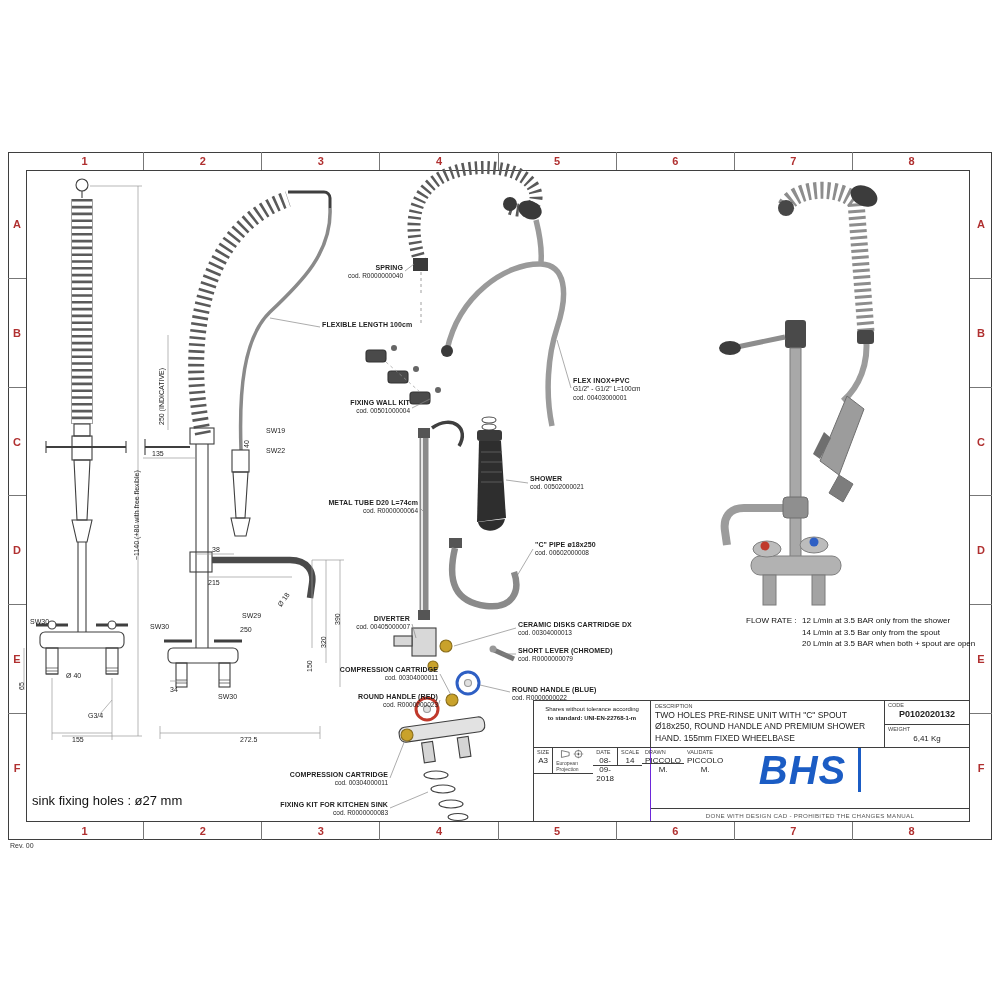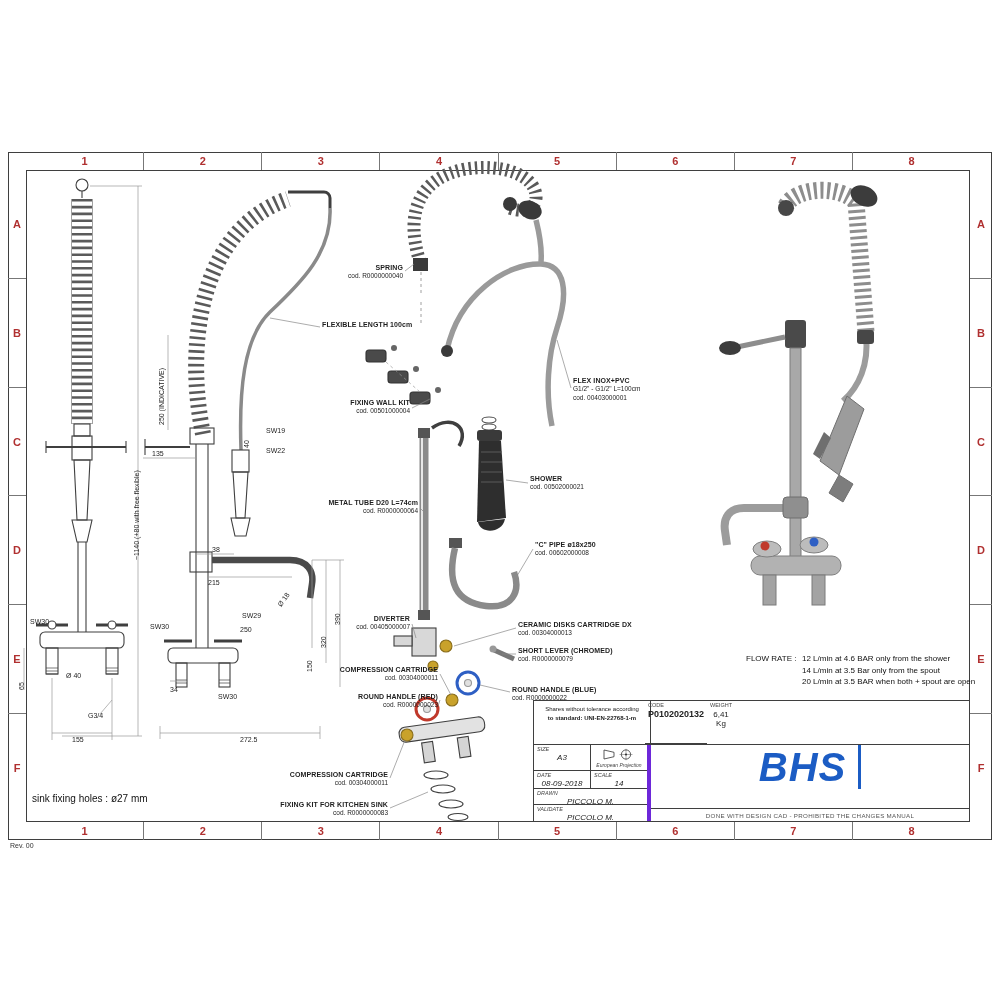"FLOW RATE :" .flowrate { top: 653px -> 615px }
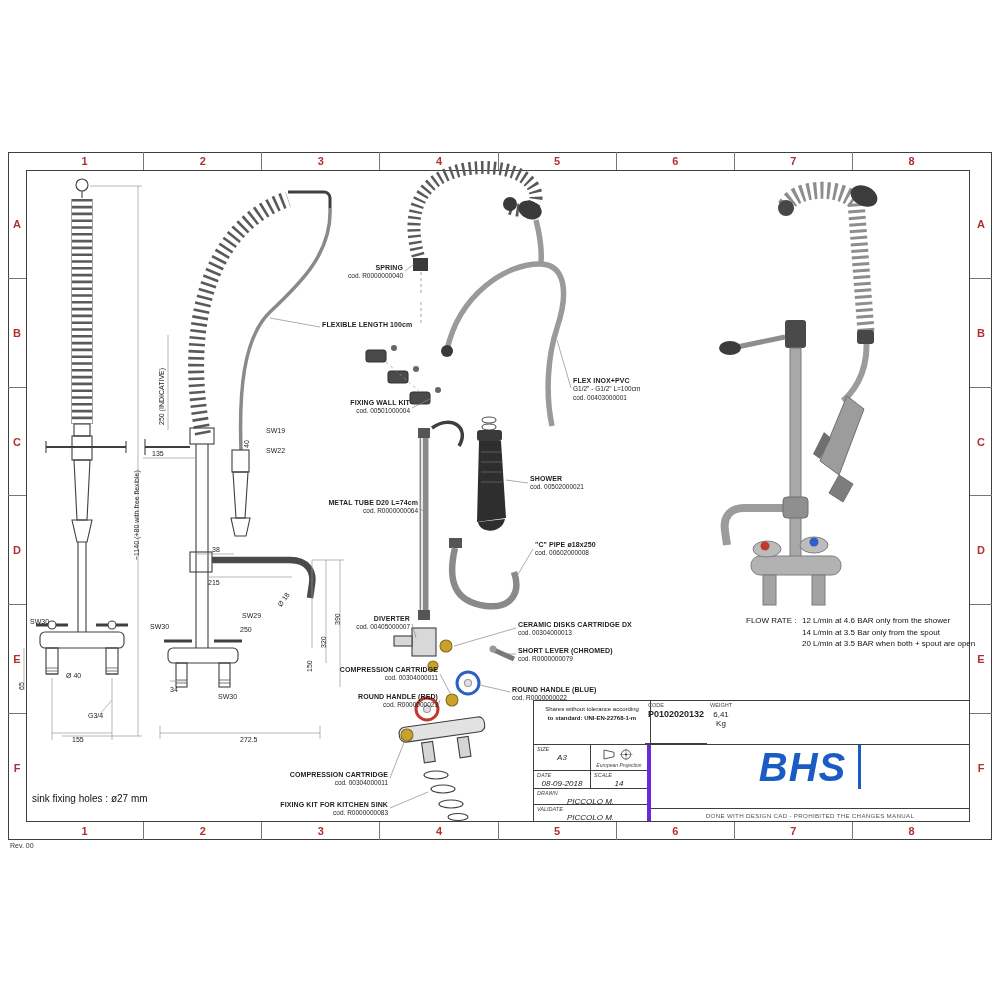"12 L/min at 4.6 BAR" span { text: 4.6 -> 3.5 }
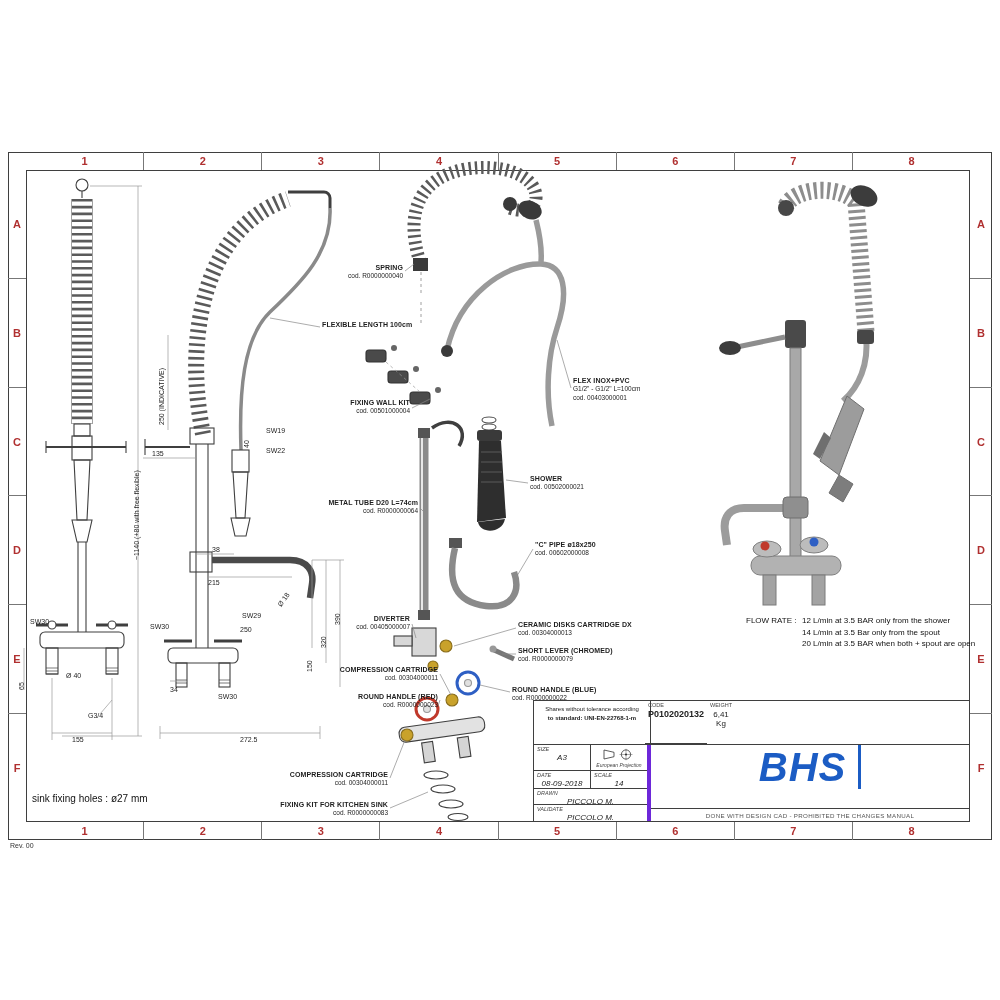"TWO HOLES PRE-RINSE UNIT WITH" div.tb-desc { html: none -> <div> <div>DESCRIPTION</div> <div>TWO HOLES PRE-RINSE UNIT WITH "C" SPOUT Ø18x250, ROUND HANDLE AND PREMIUM SHOWER HAND. 155mm FIXED WHEELBASE</div> </div> }
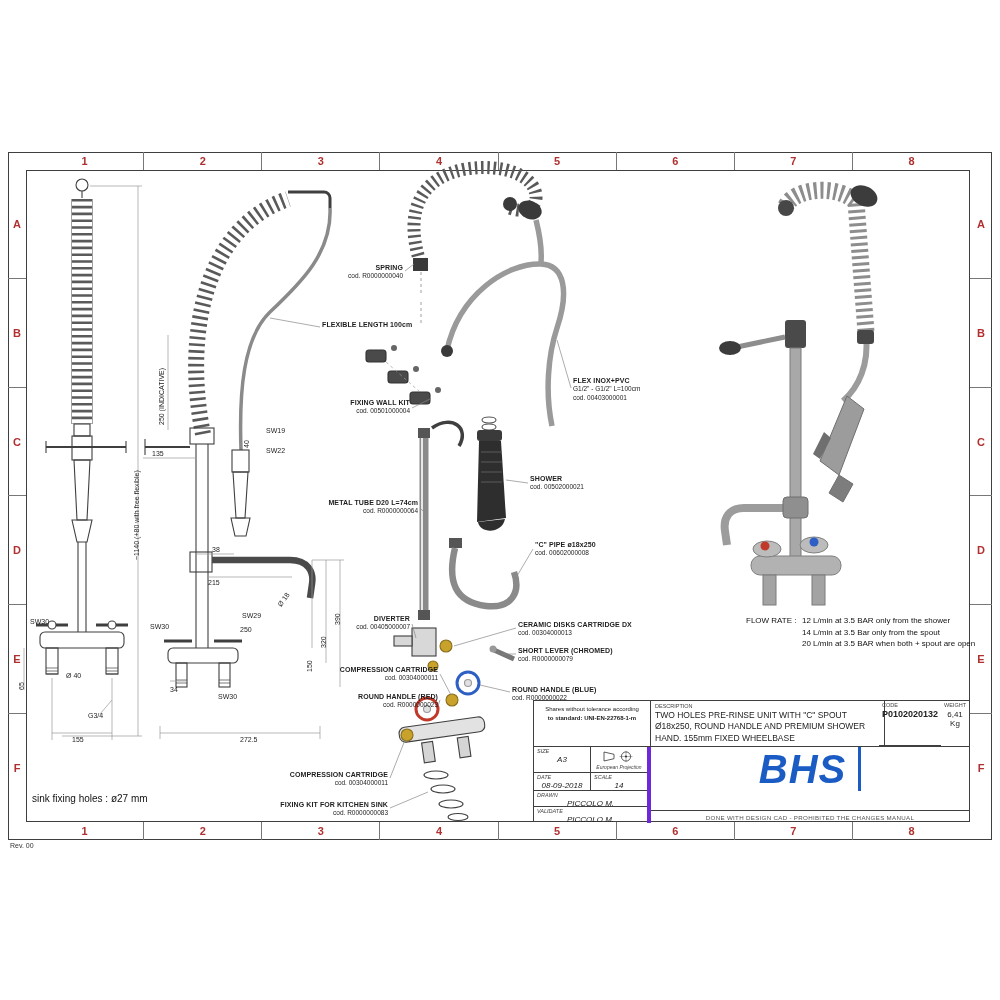"P0102020132" .tb-code { flex-direction: row -> column }
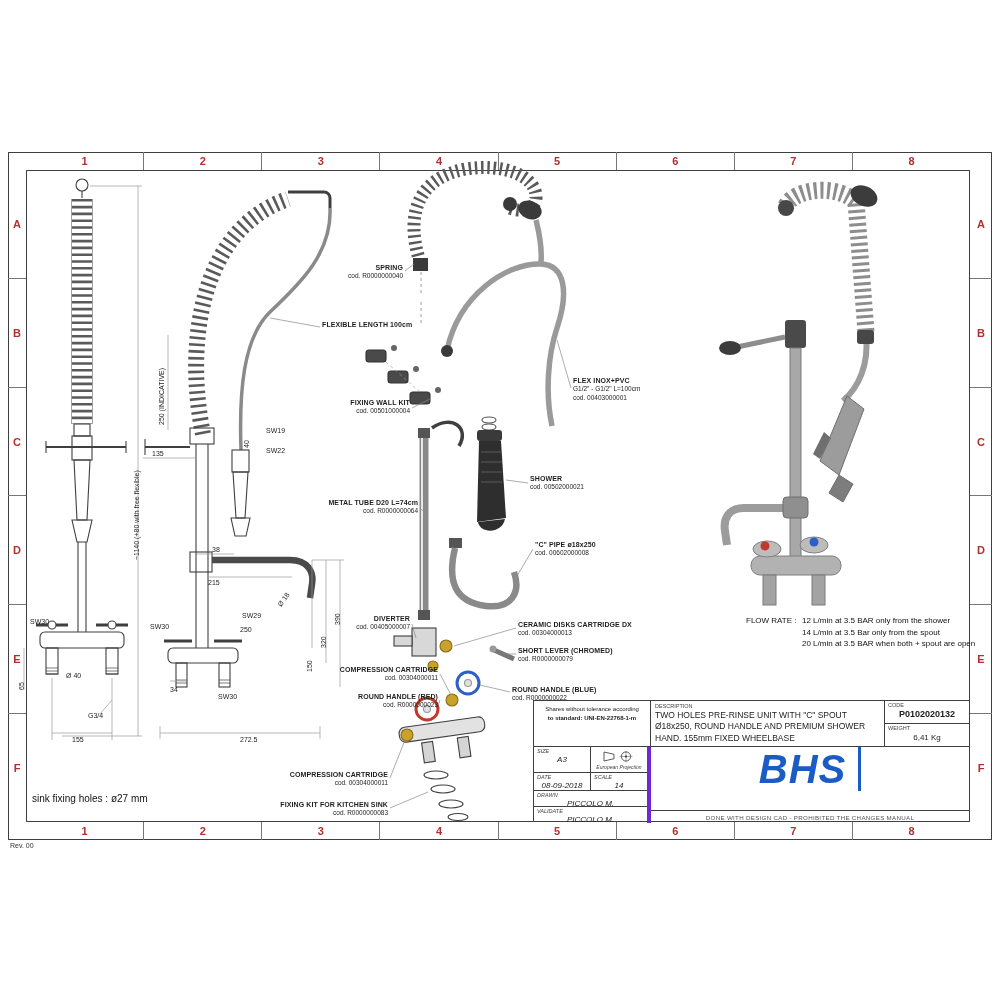"A3" .tb-left { border-right: 4px solid #6d28d9 -> 1px solid #6d28d9; flex-direction: column -> row; font-style: italic -> none }
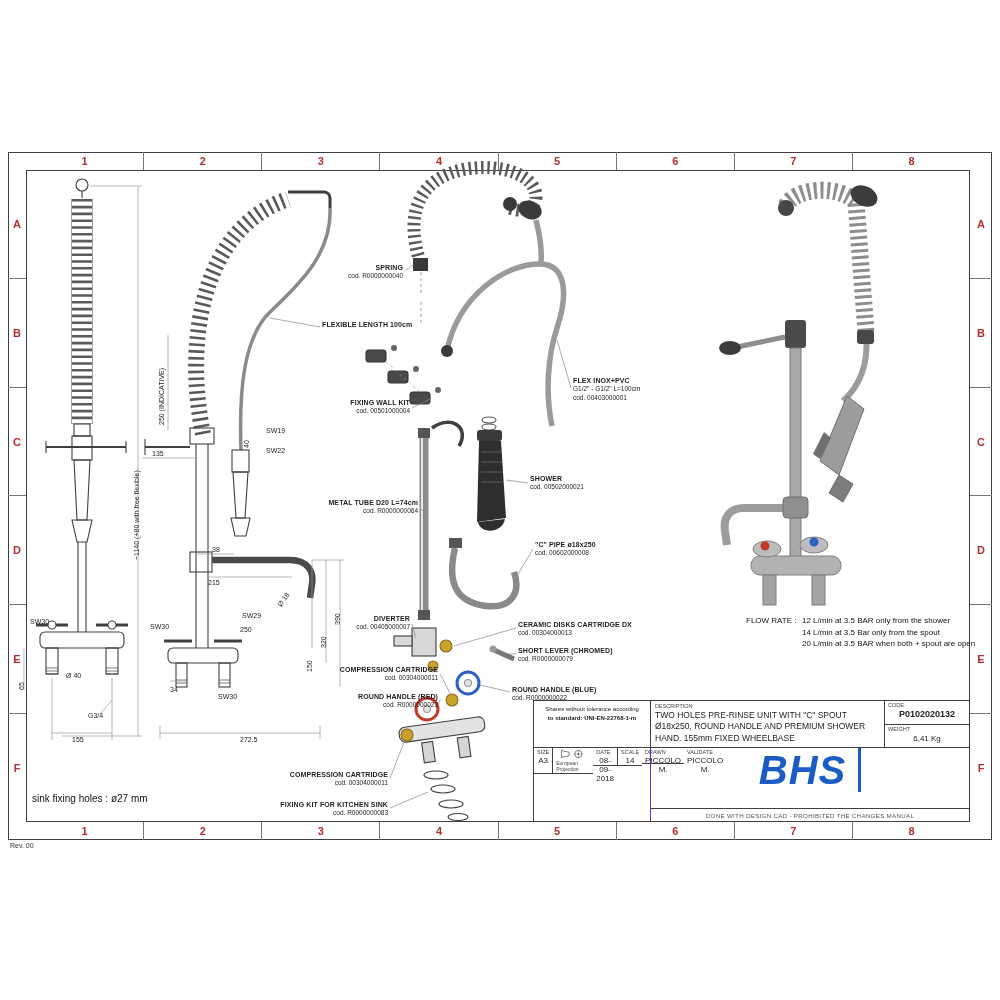"sink fixing holes : ø27" .note-big { font-size: 10px -> 13px }
